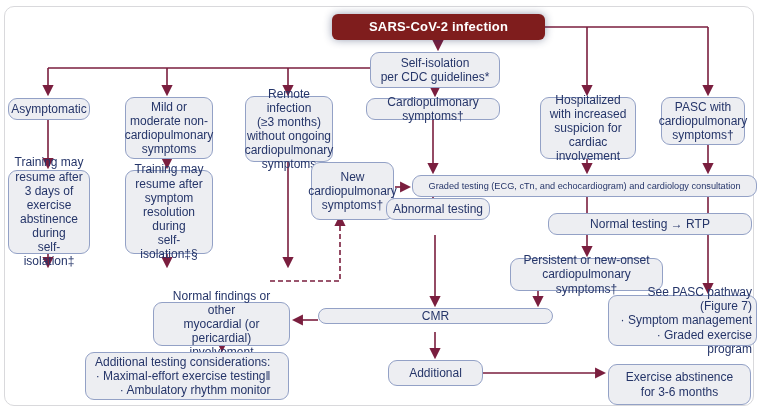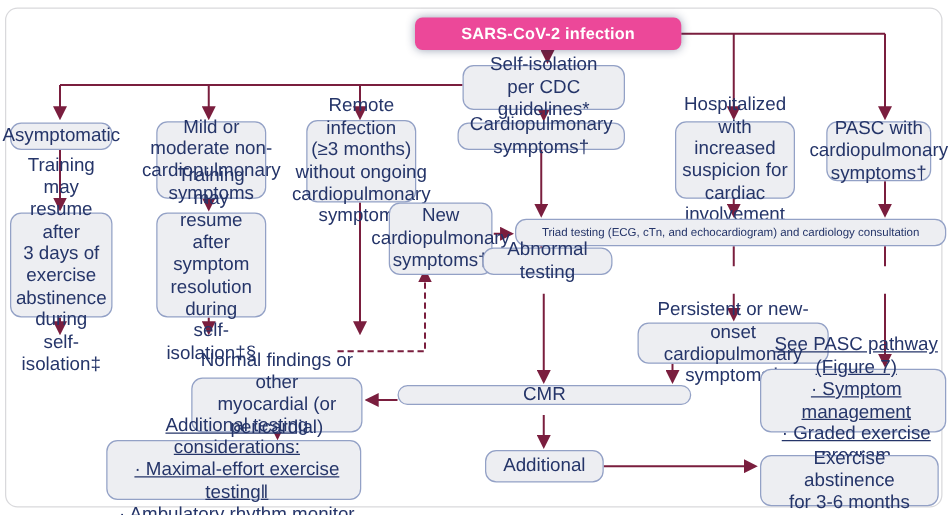"SARS-CoV-2 infection" .title-node { background: #ec4899 -> #7f1d1d }
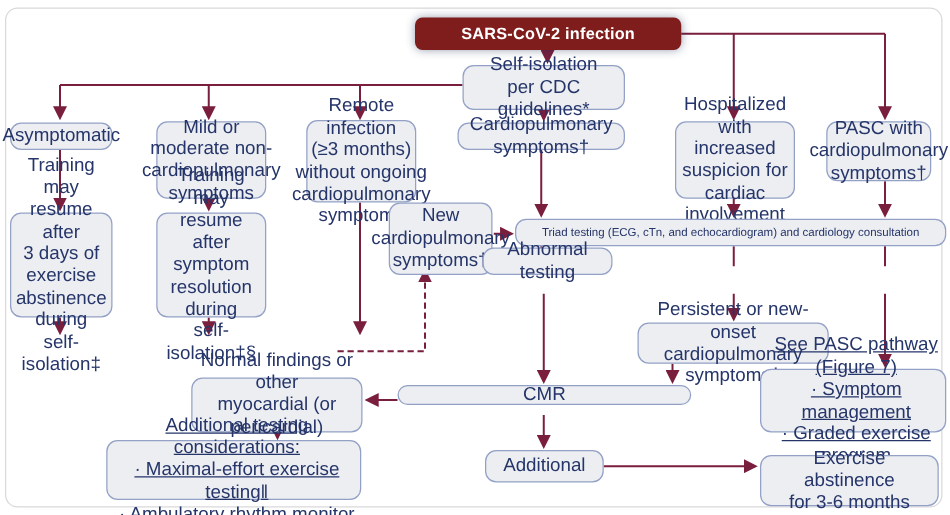"Self-isolation" .node { font-size: 15px -> 12px }
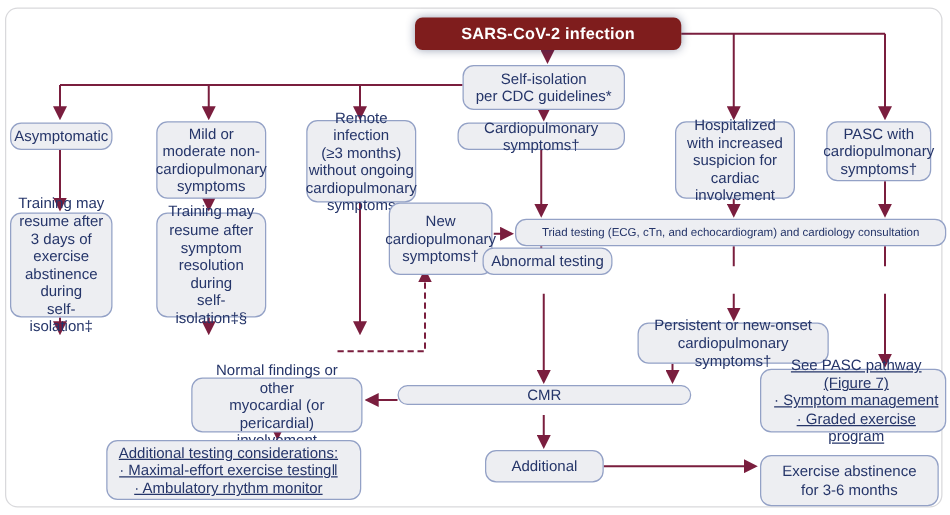"Triad testing (ECG, cTn, and" div.node { text: Triad -> Graded }
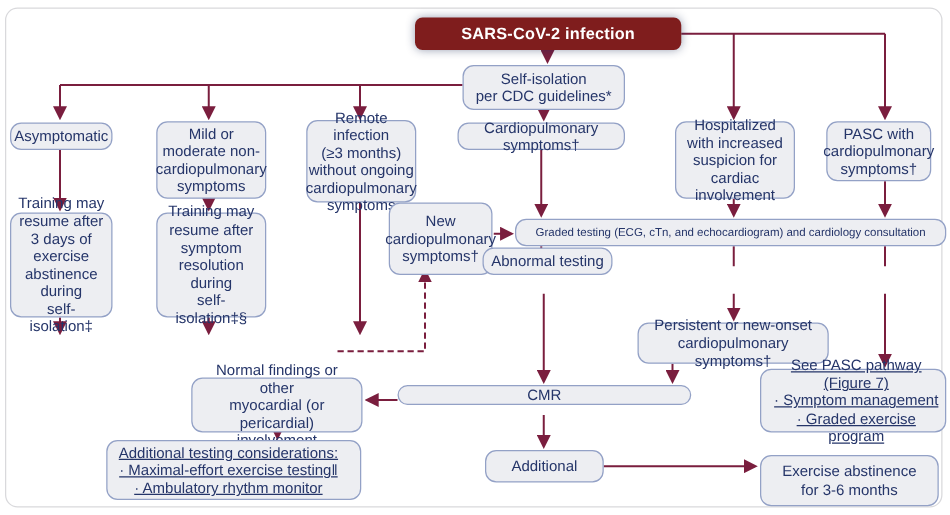"Normal testing → RTP" div.node { html: none -> <div>Normal testing → RTP</div> }
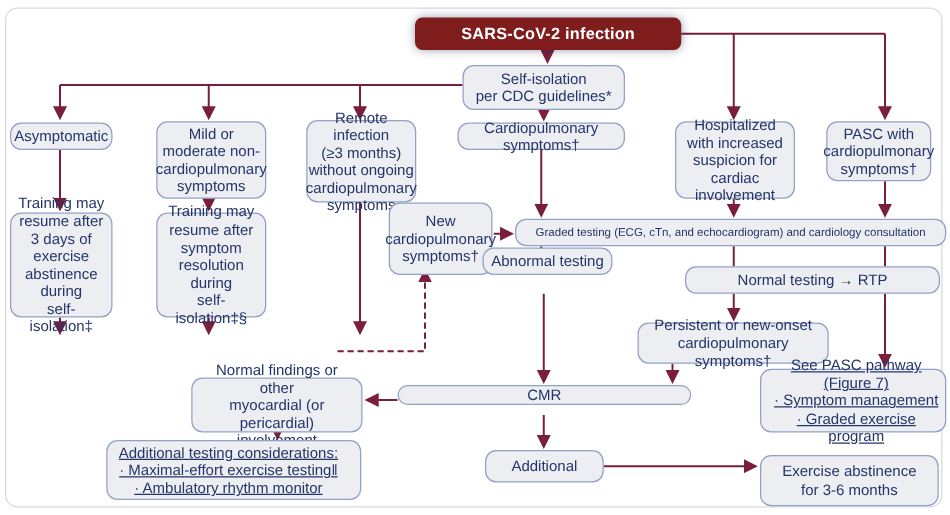"See PASC pathway (Figure 7)" .node.left { text-align: center -> right; text-decoration: underline -> none }
